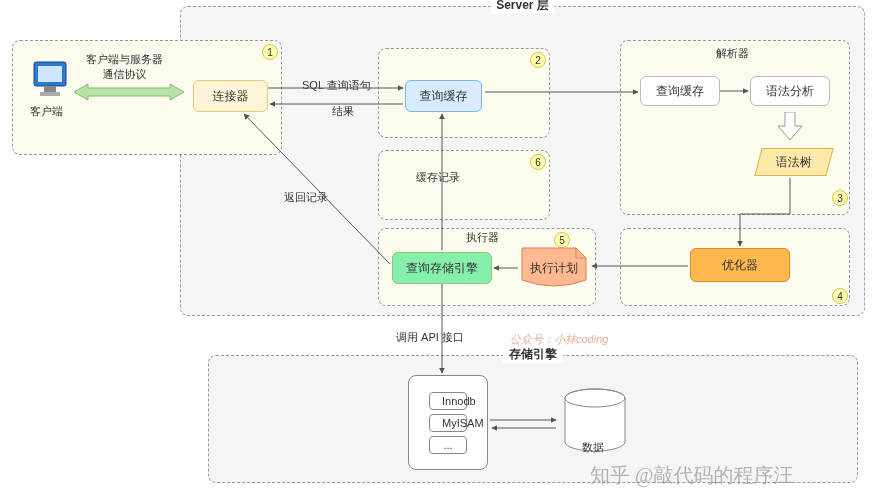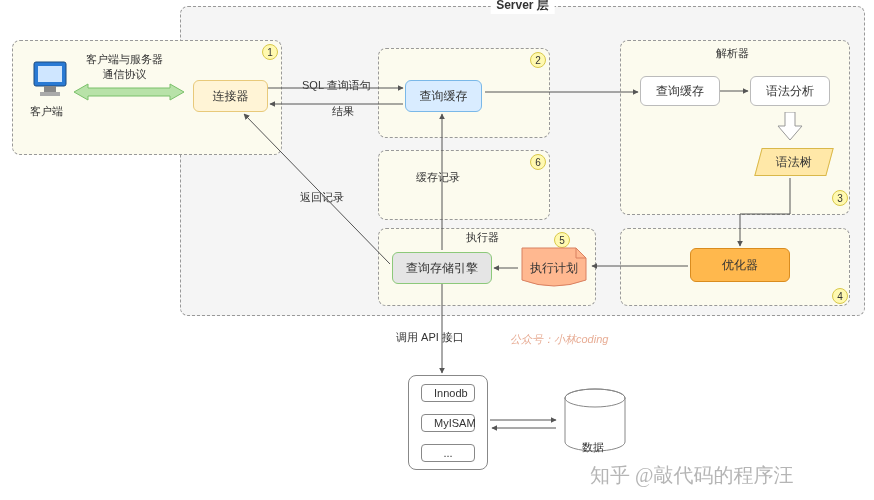"返回记录" div.label { left: 300px -> 284px }
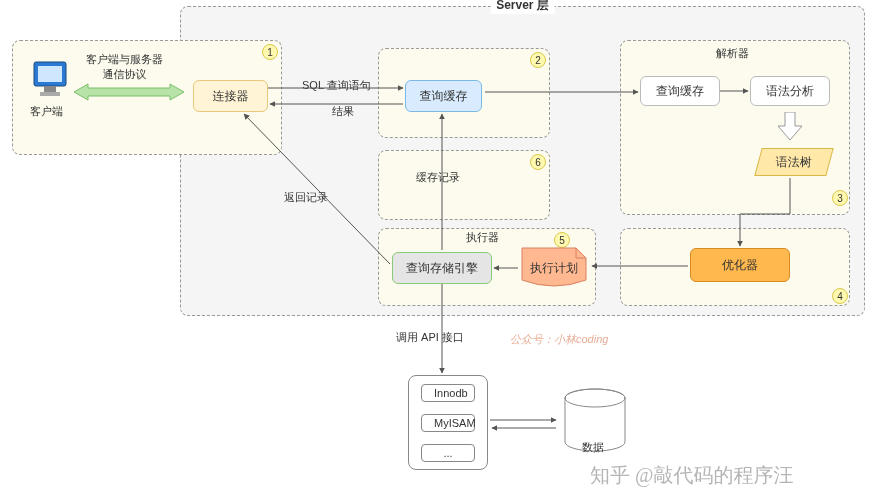"查询存储引擎" .box.green { background: #e5e5e5 -> #86efac }
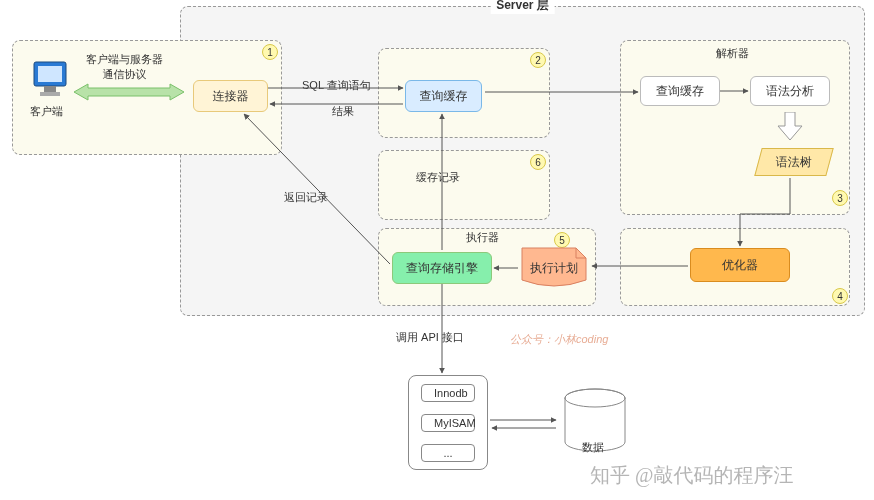"存储引擎" div.region { html: none -> <div> <span>存储引擎</span> </div> }
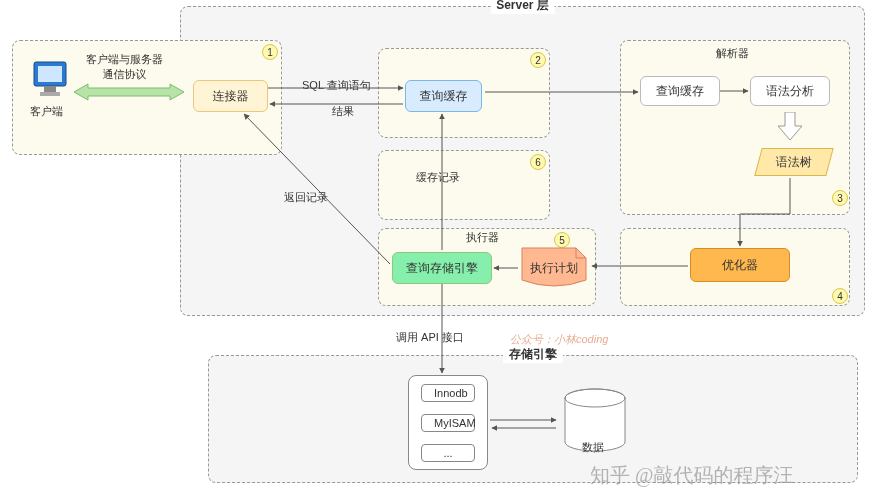"Innodb" .box.stack { gap: 12px -> 4px; padding: 12px -> 20px }
